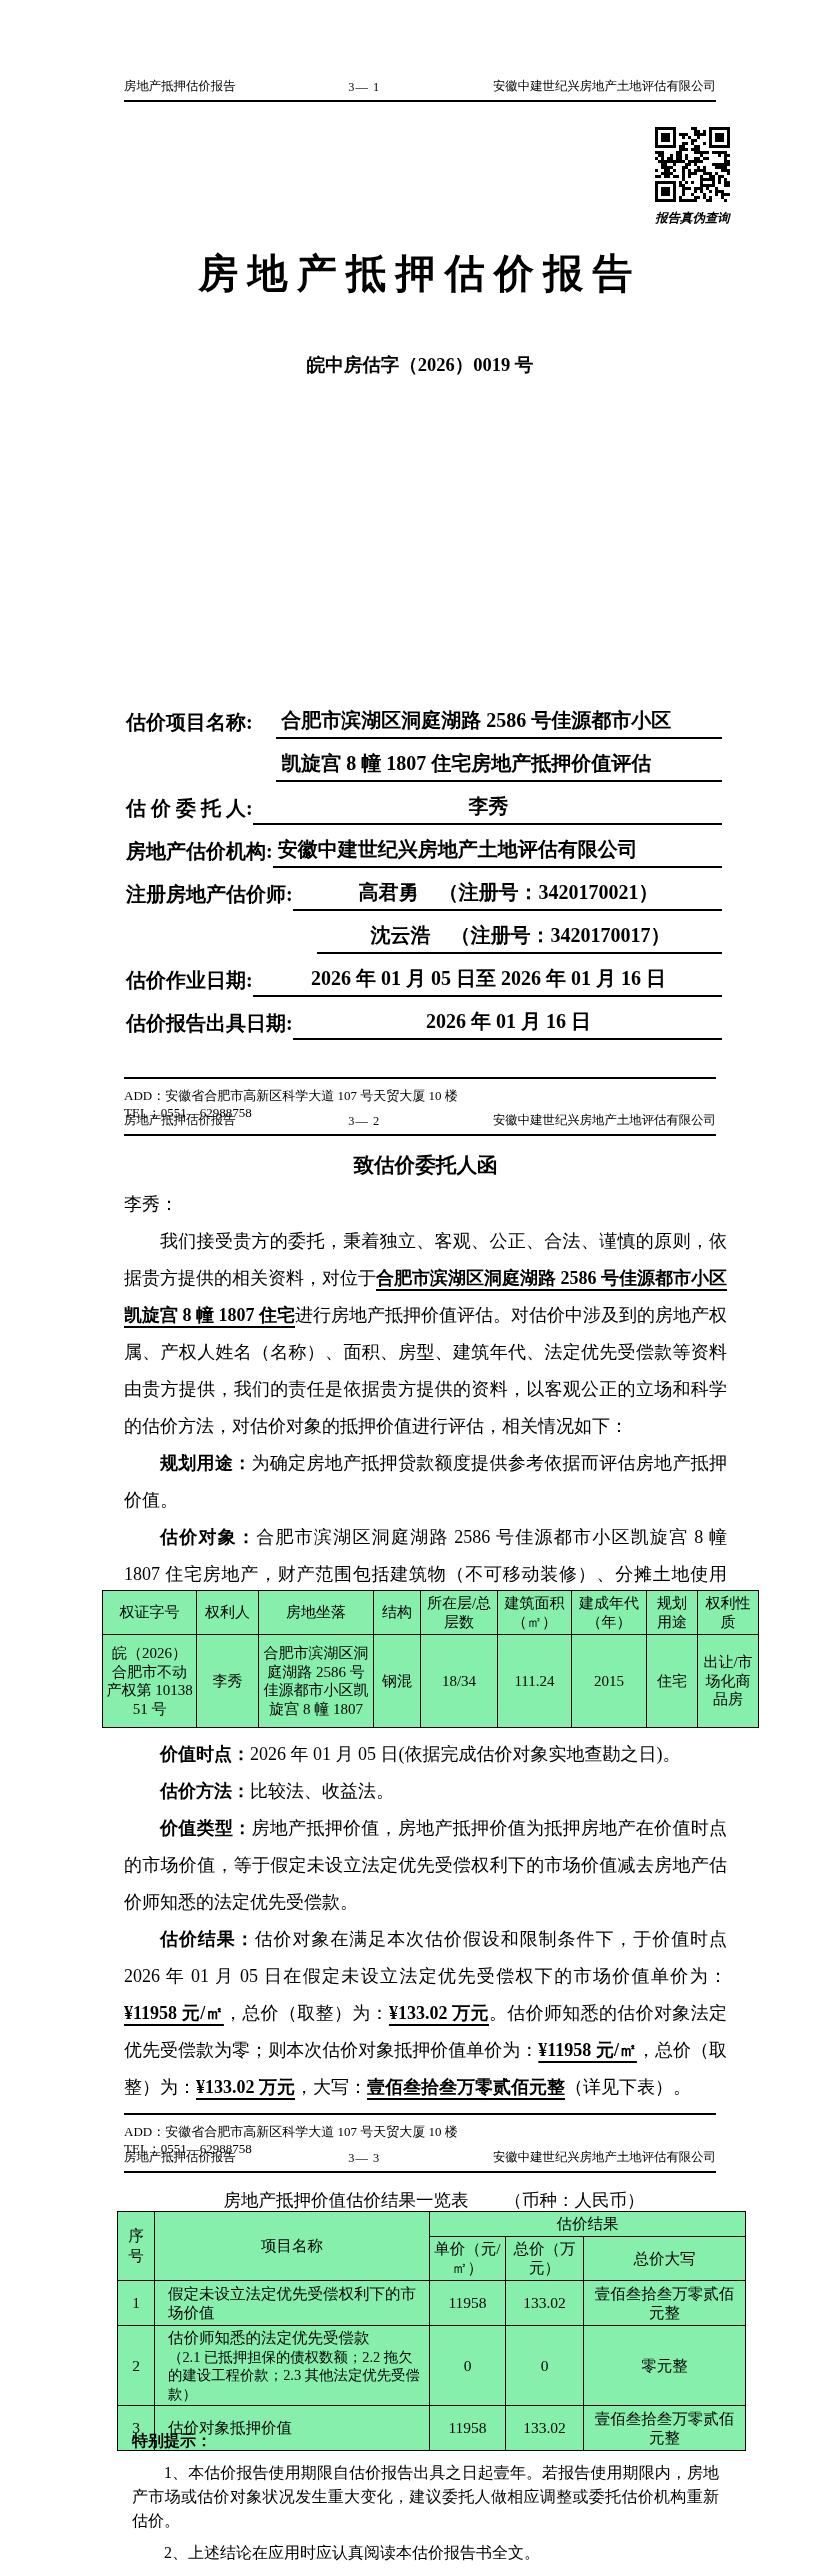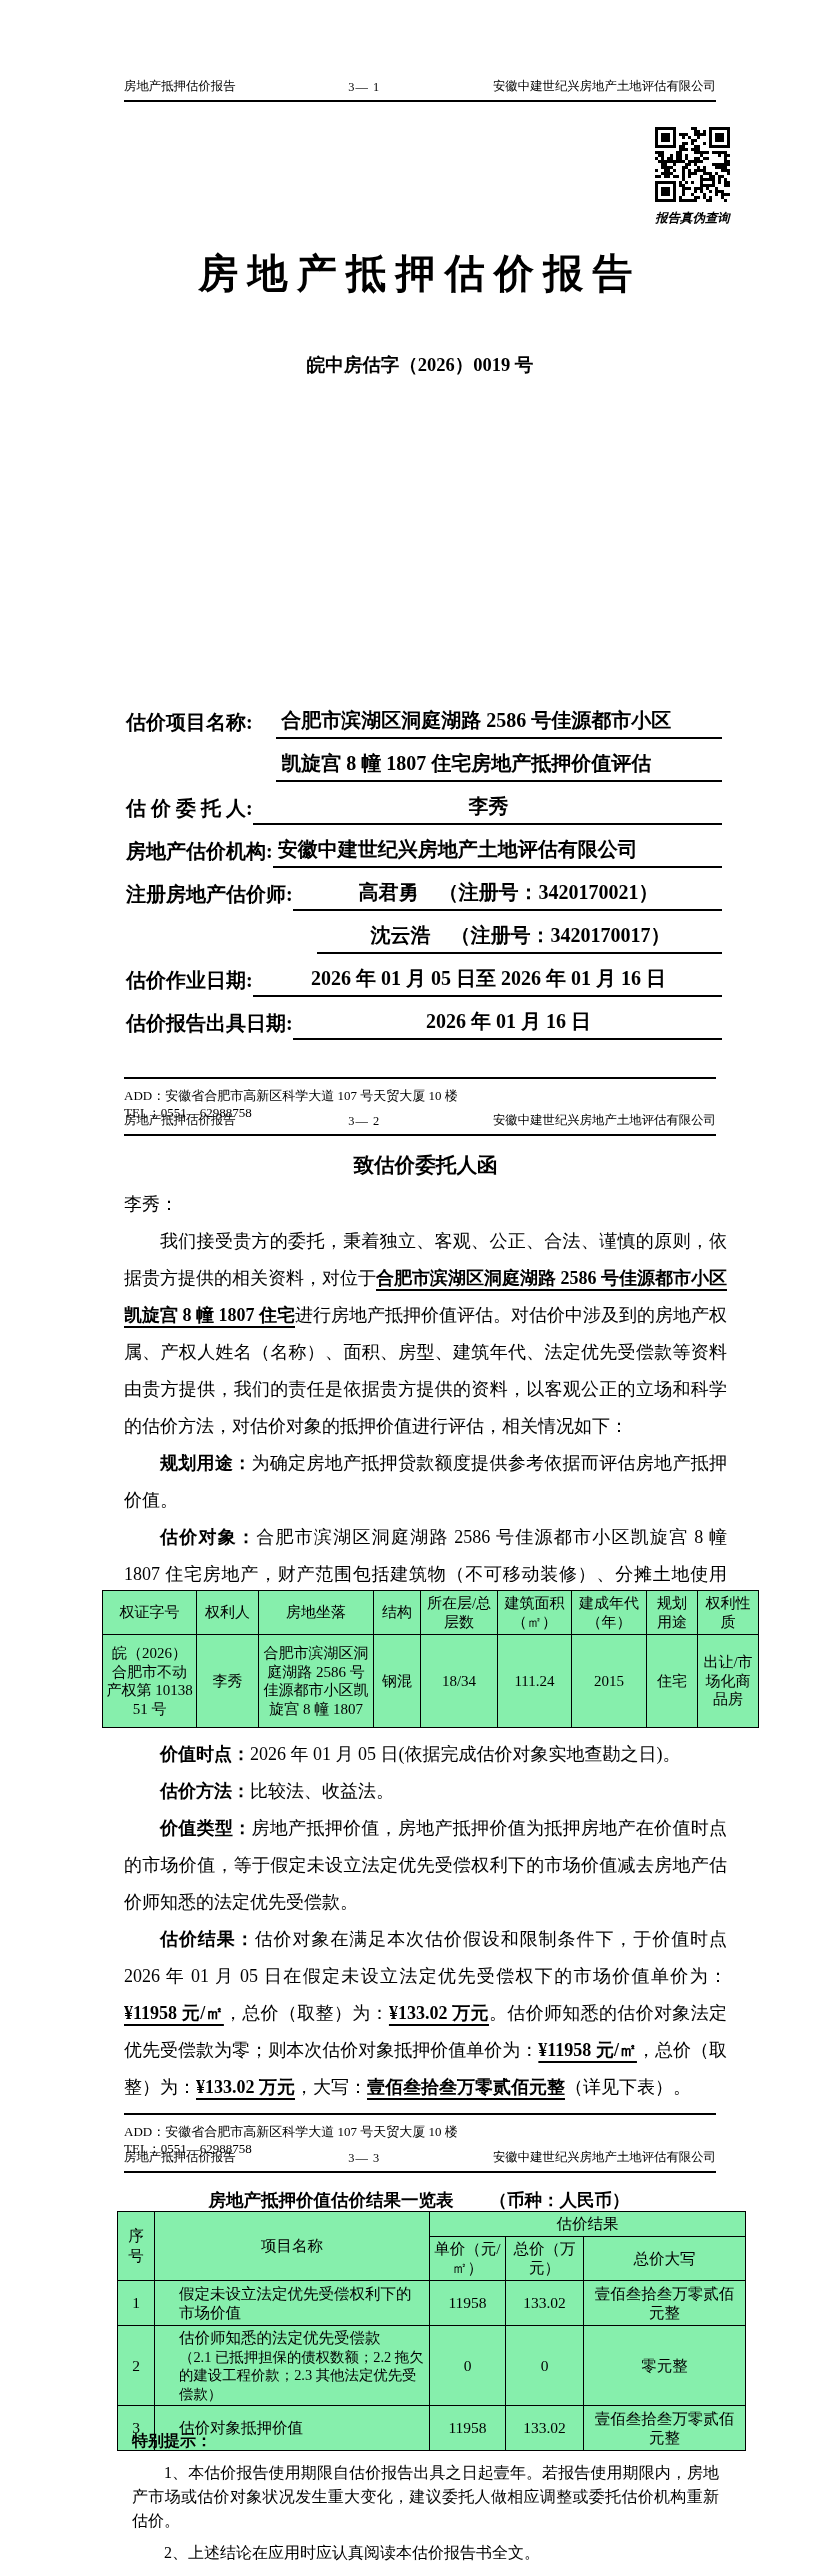"房地产抵押价值估价结果一览表 （币种：人民币）" div.abs { font-weight: bold -> normal; left: 123px -> 138px }
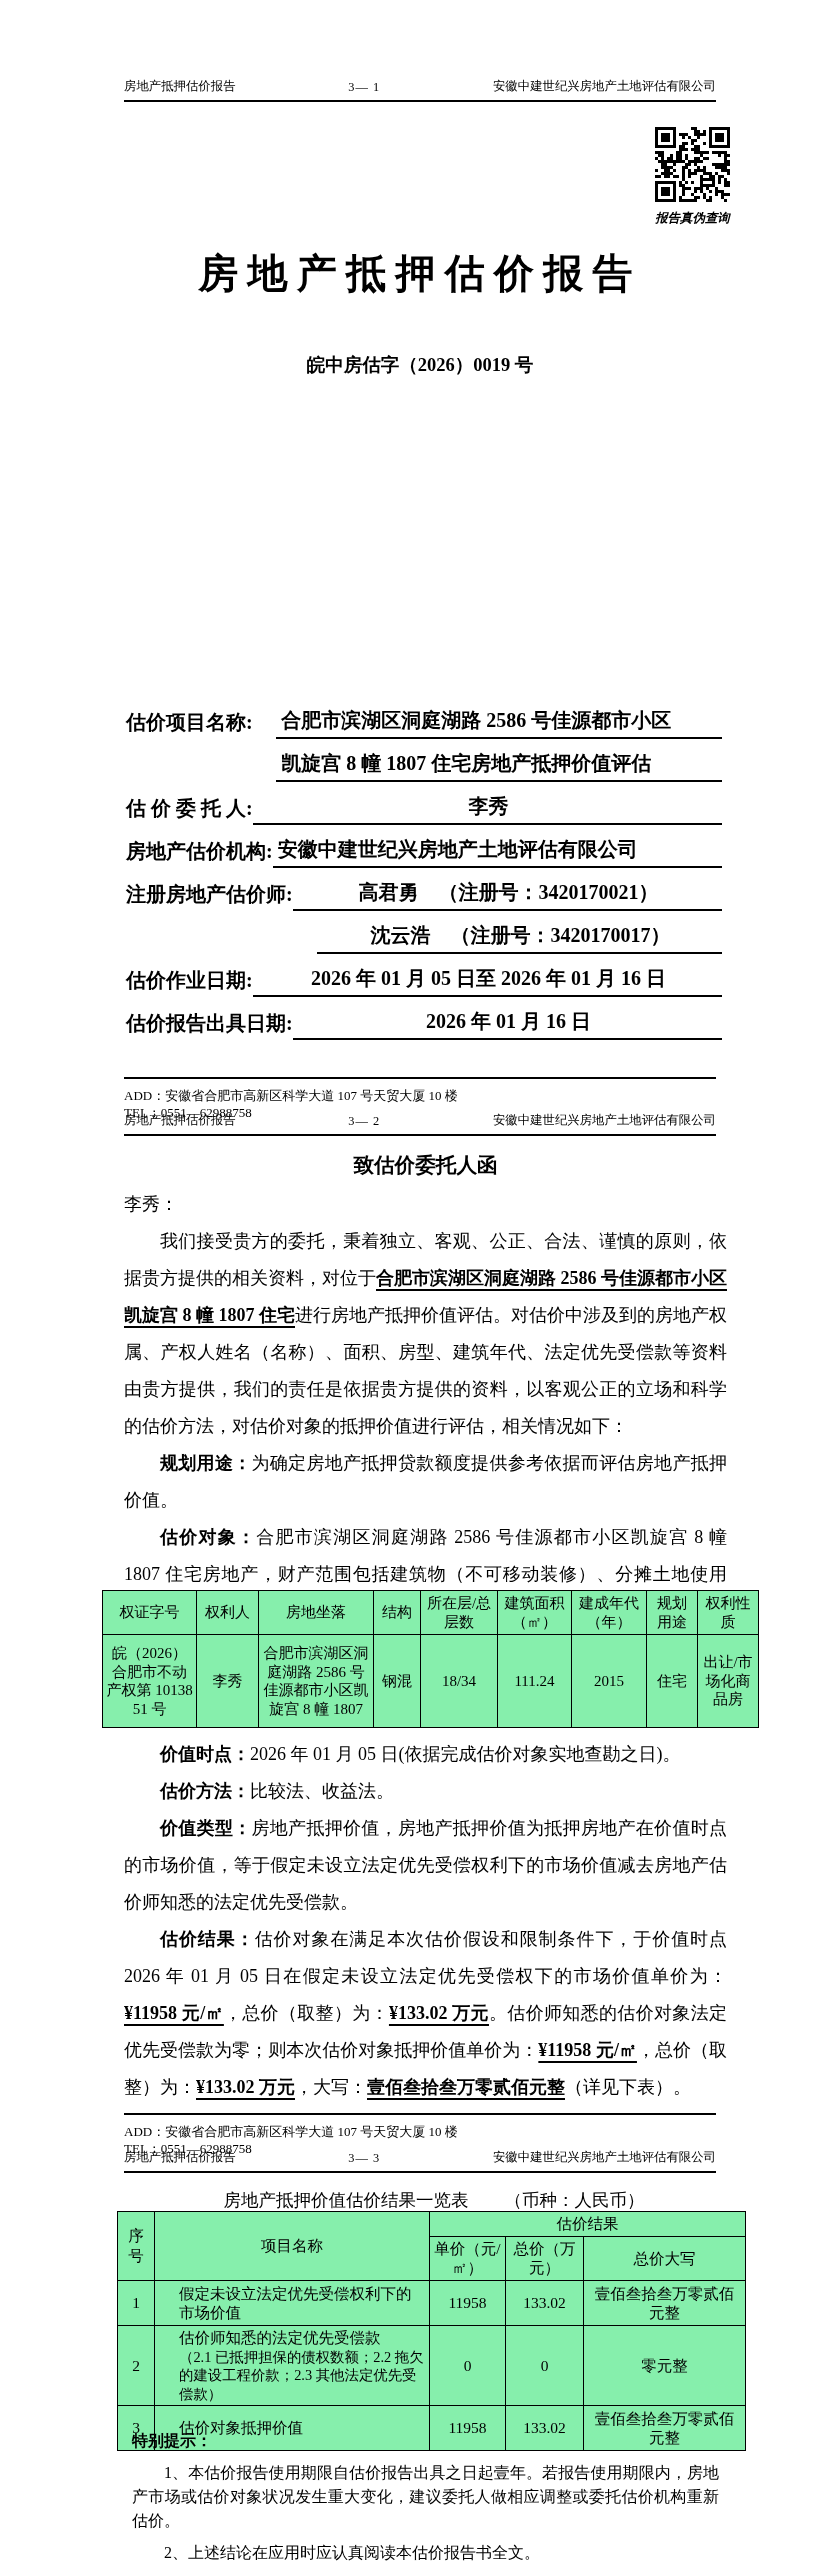"假定未设立法定优先受偿权利下的市场价值" #results-table td.item { padding-left: 24px -> 13px }
